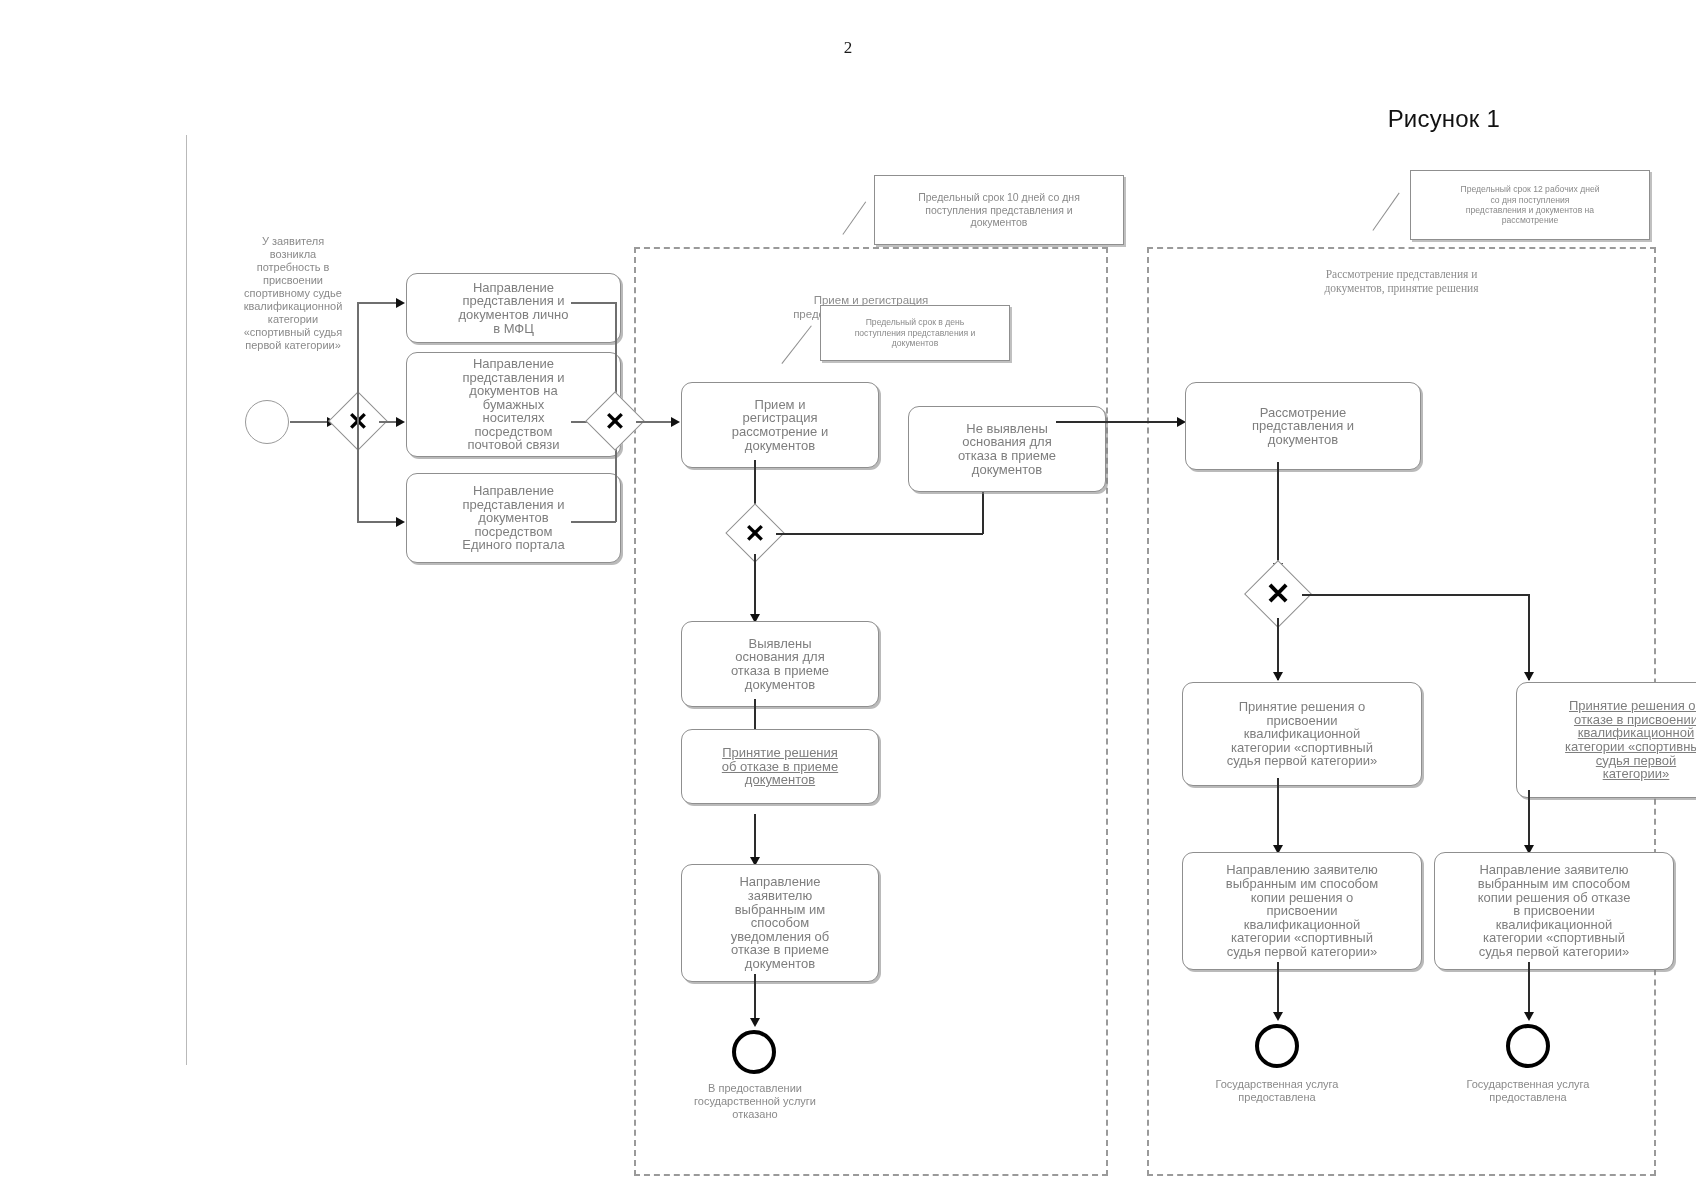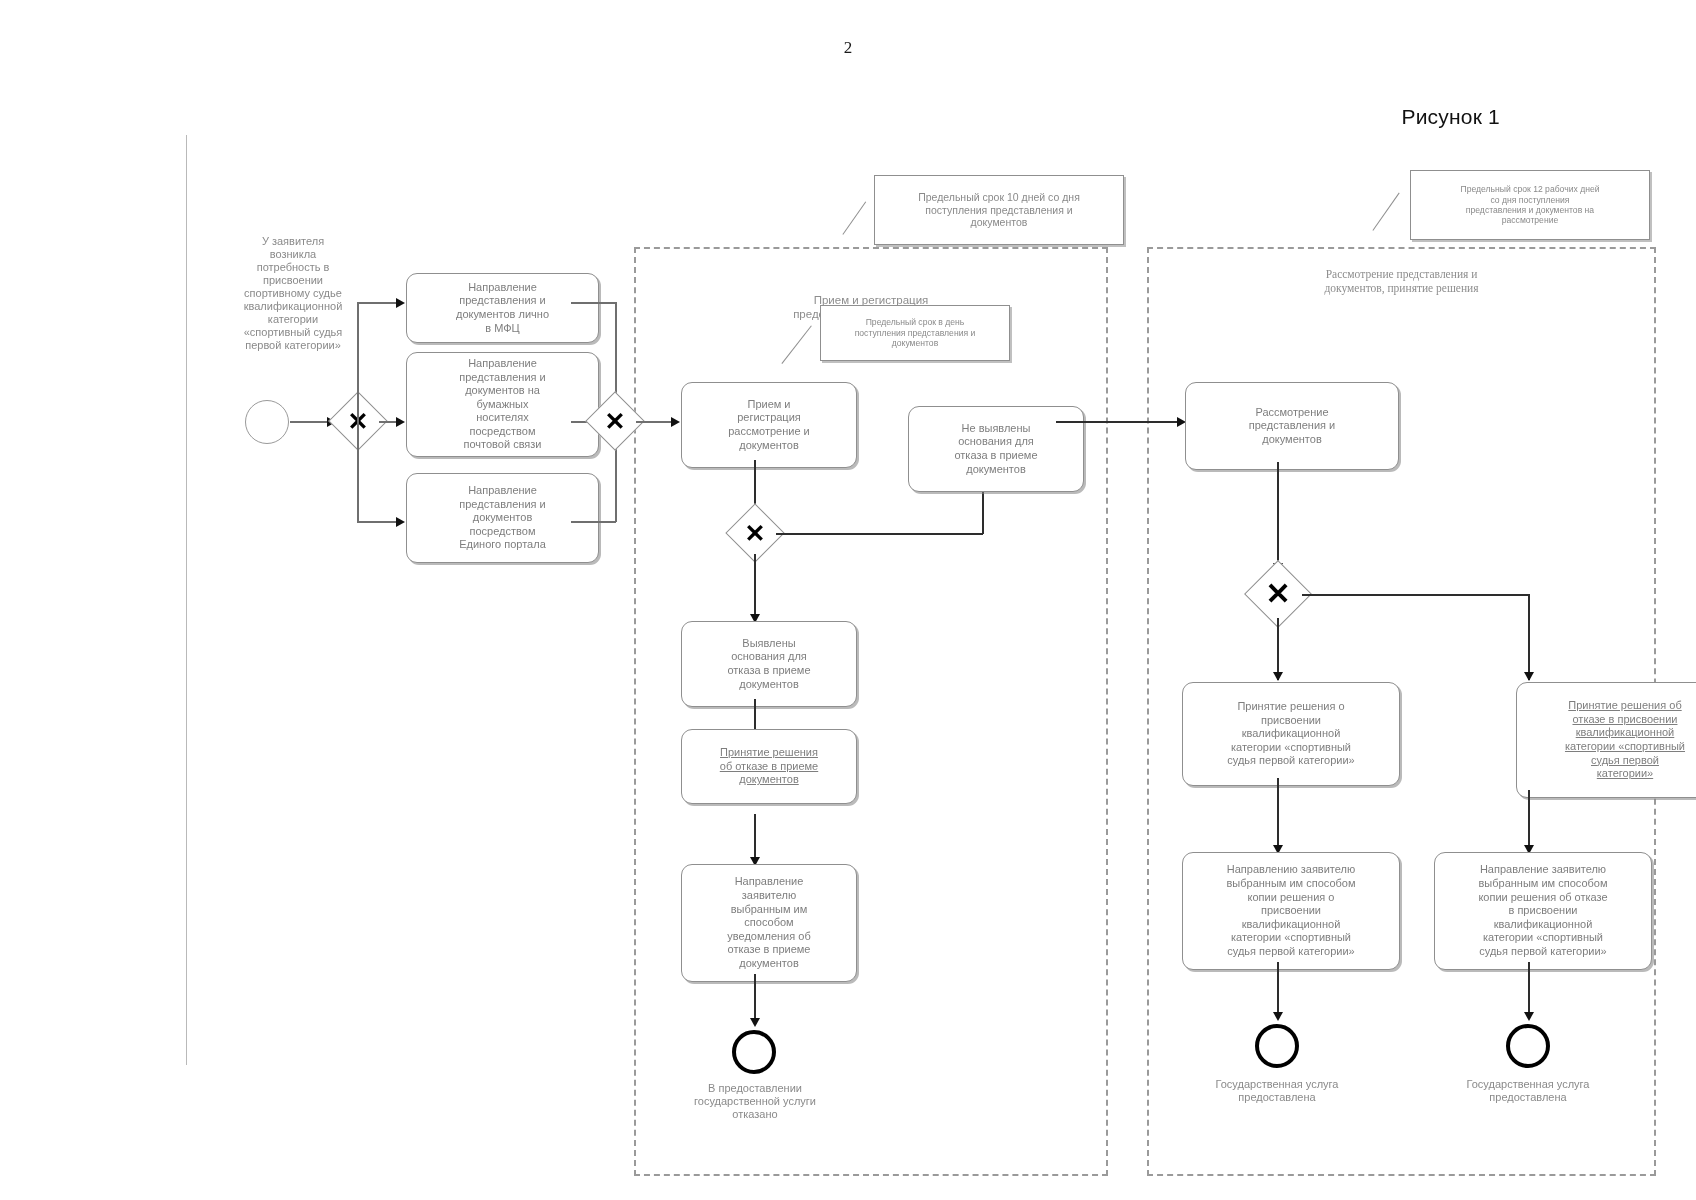"Рисунок 1" .fig-title { font-size: 21px -> 24px }
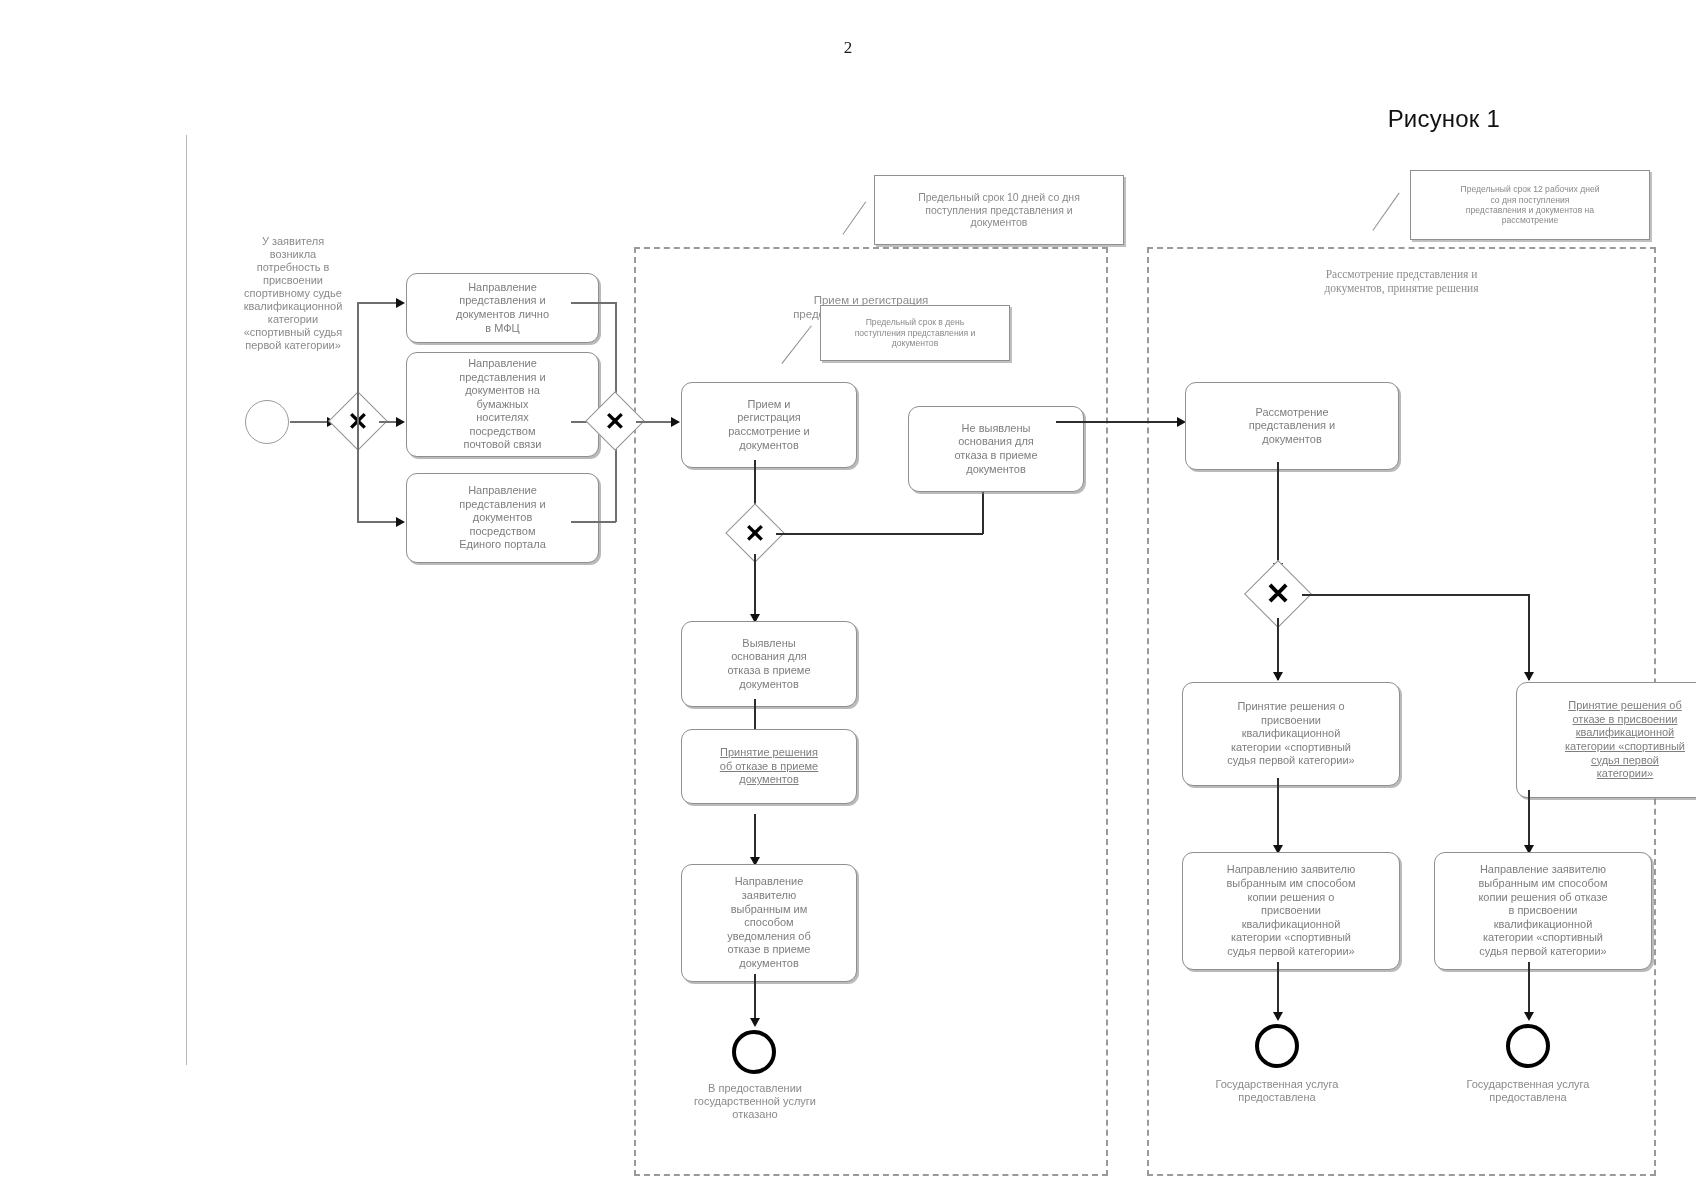"Направление" .task { font-size: 11px -> 13px; padding: 3px 13px -> 3px 24px }
